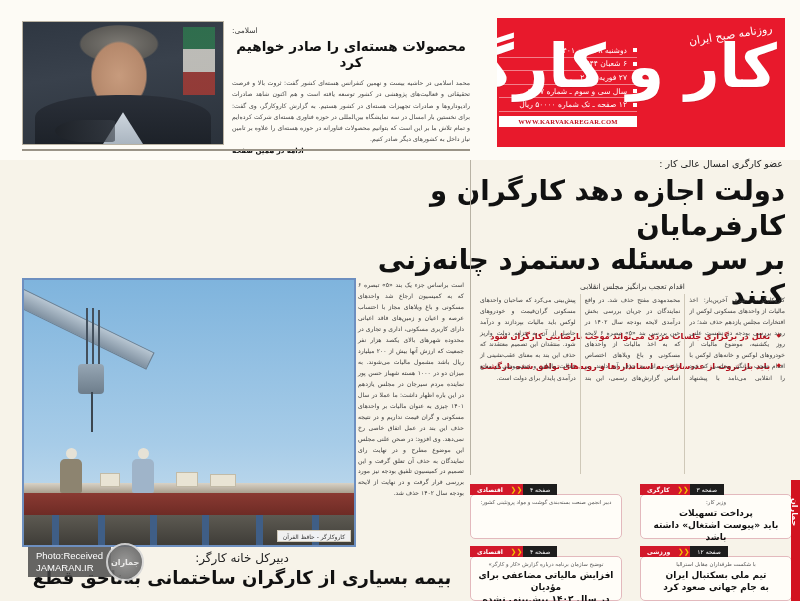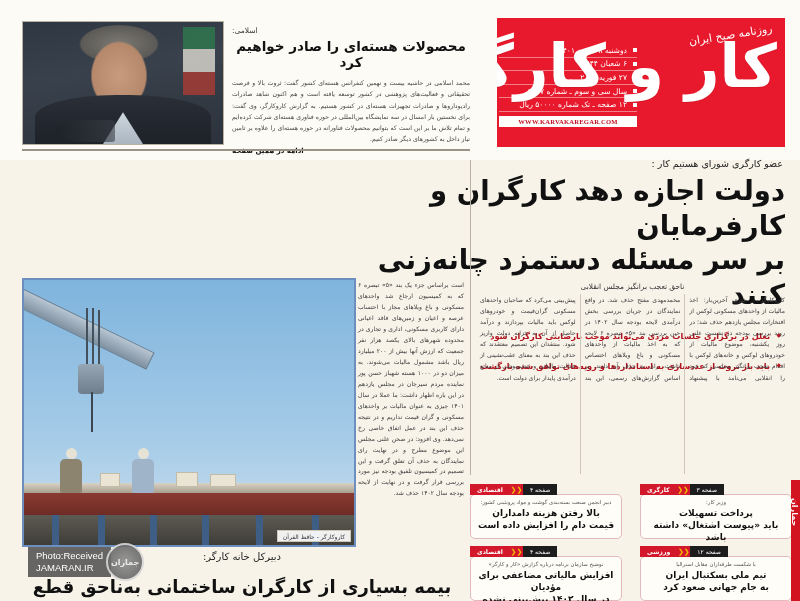"عضو کارگری شورای هستیم کار" div.lead-kicker { text: شورای هستیم -> امسال عالی }
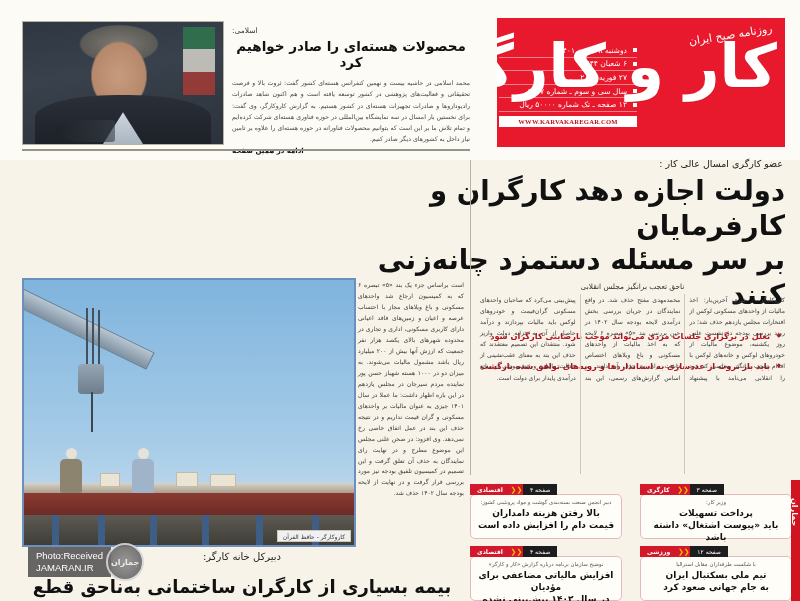"ناحق تعجب برانگیز مجلس انقلابی" div.kicker2 { text: ناحق -> اقدام }
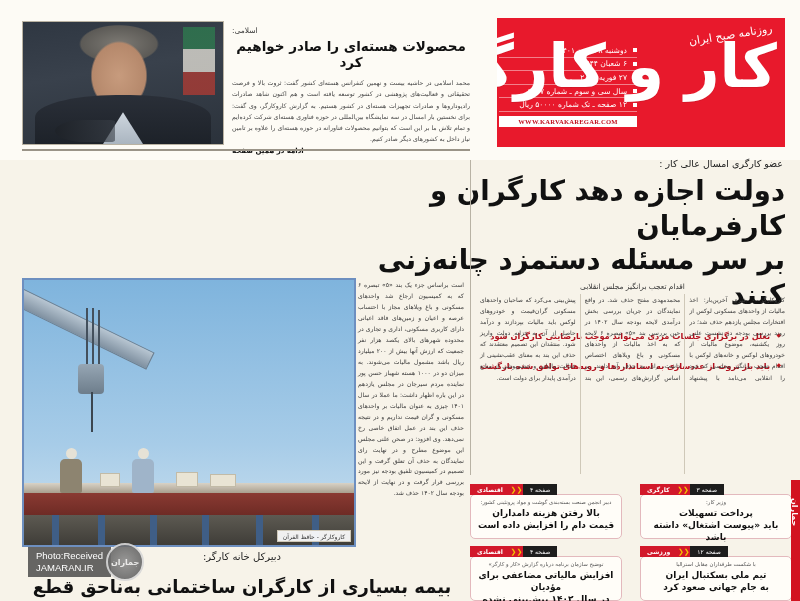"بالا رفتن هزینه دامداران" div.h { html: <div> <span>بالا رفتن هزینه دامداران</span><br> <span>قیمت دام را افزایش داده است</span> </div> -> none }
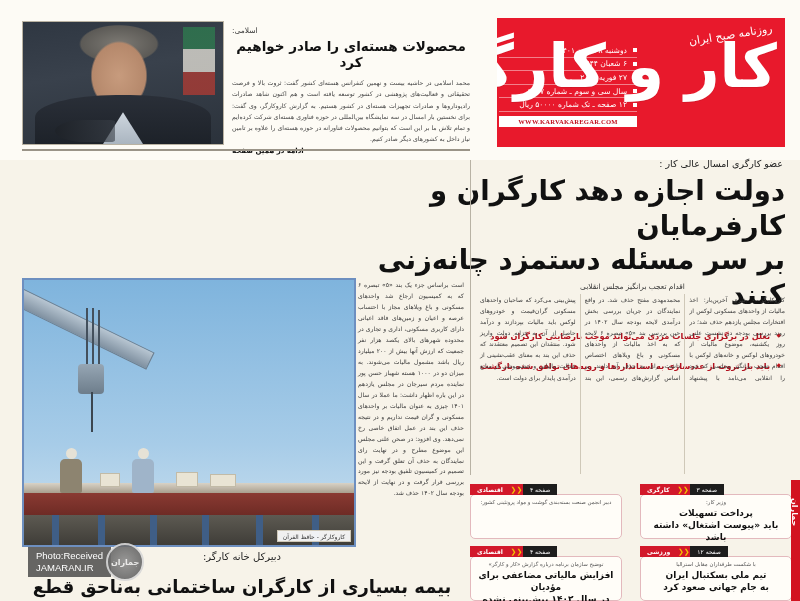"دبیرکل خانه کارگر:" .botlead .k { font-size: 10px -> 12px; margin-bottom: 14px -> 2px }
